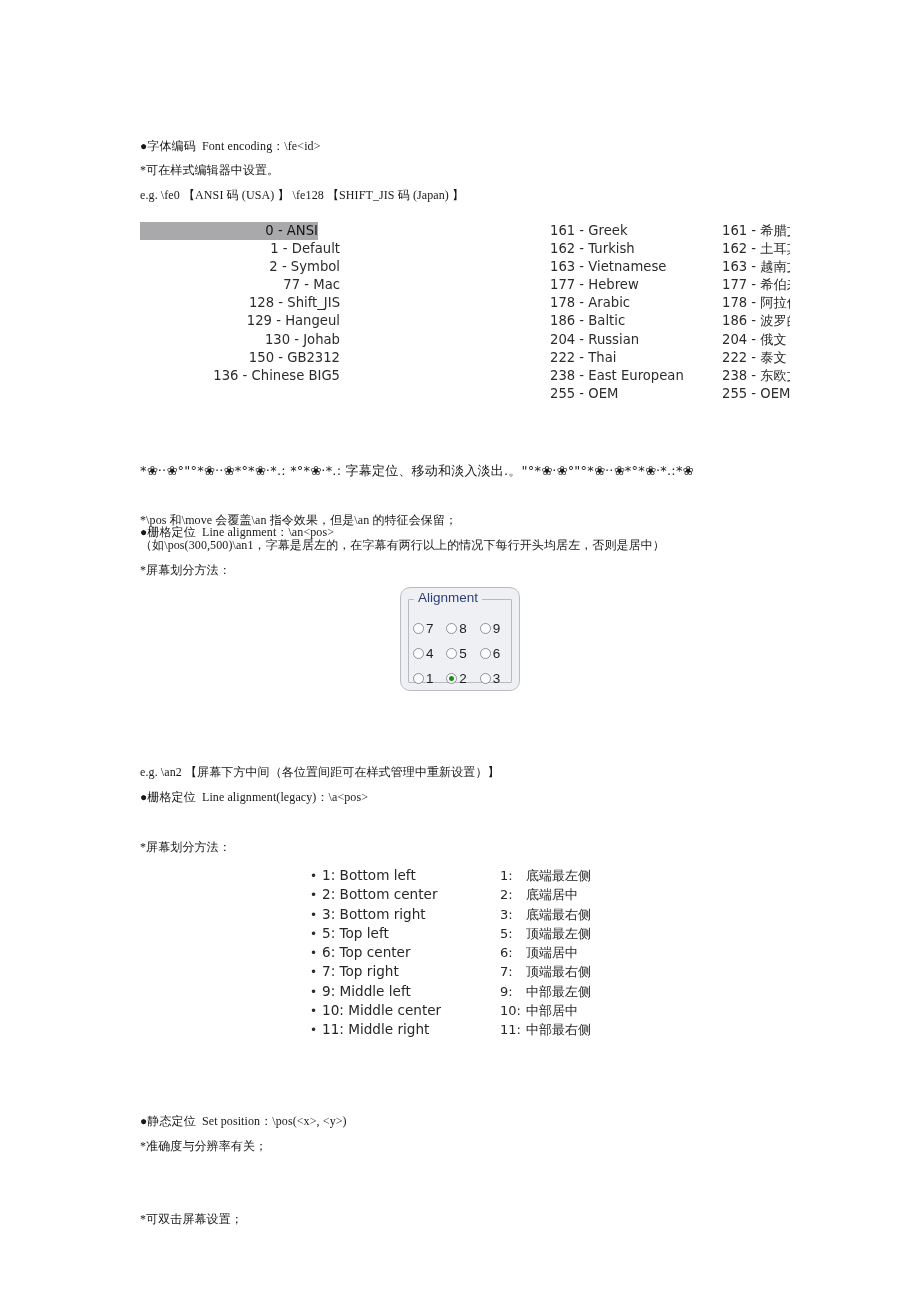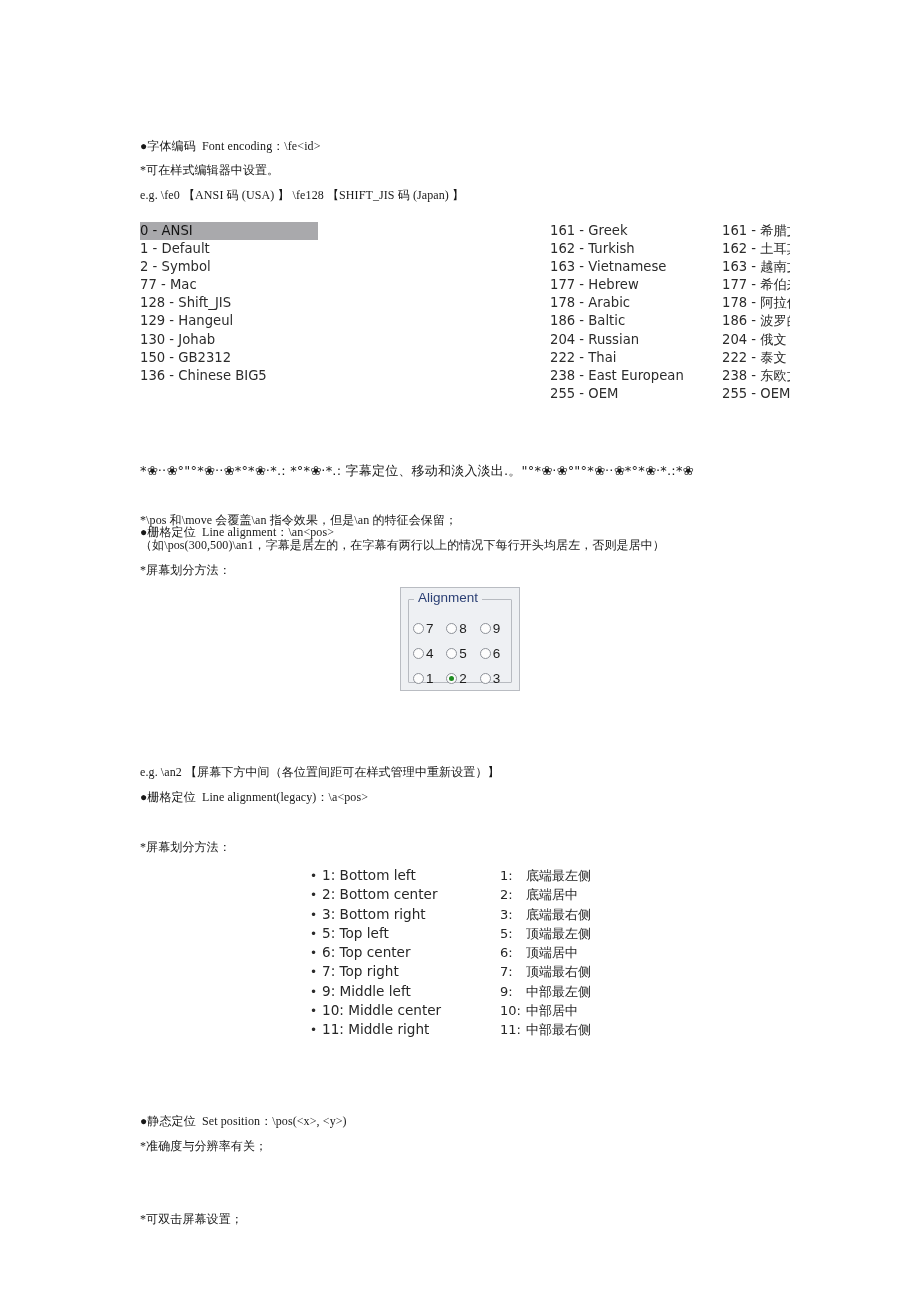"0 - ANSI" div.enccol { text-align: none -> right }
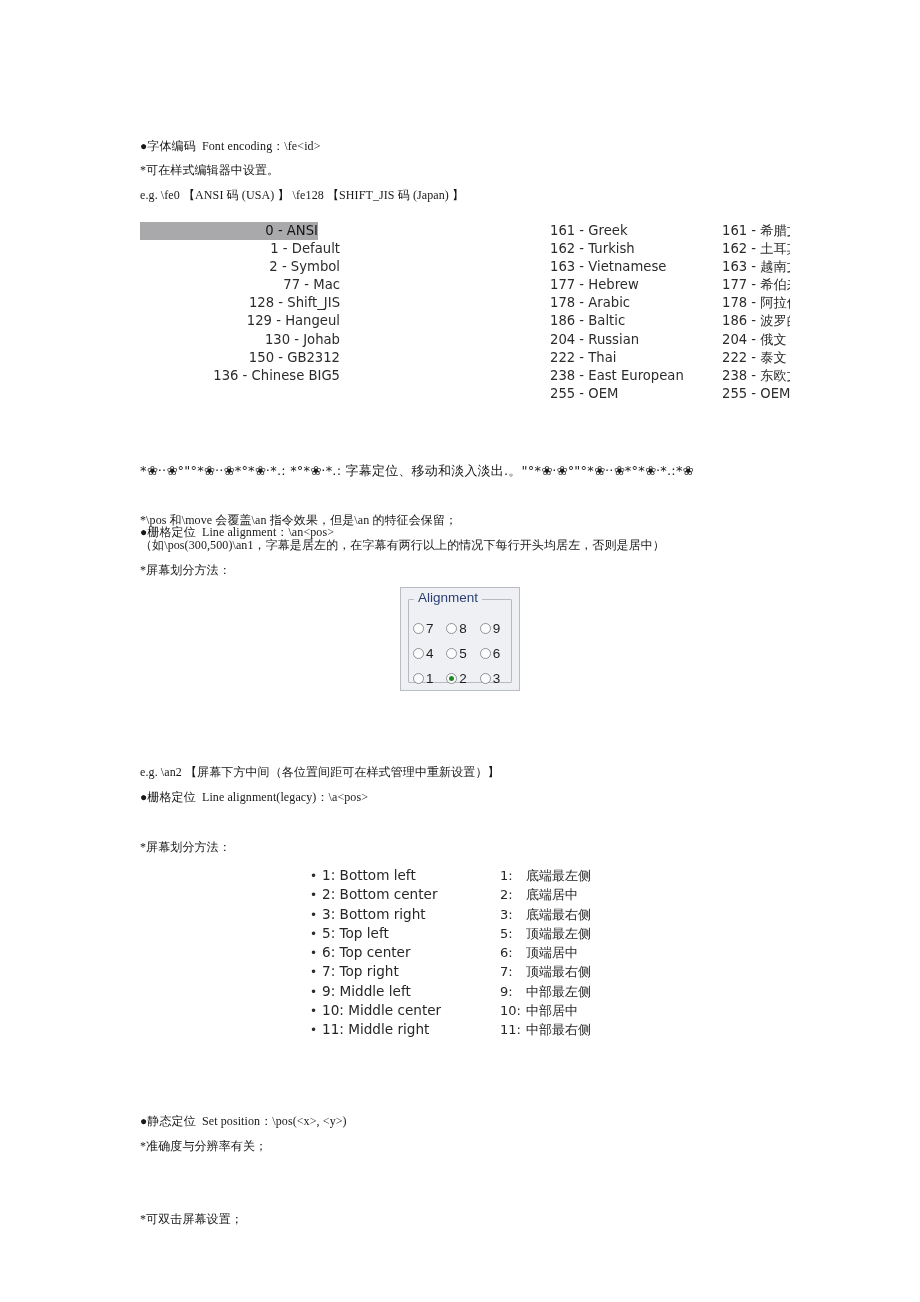"Alignment" div.alignbox { border-radius: none -> 10px }
